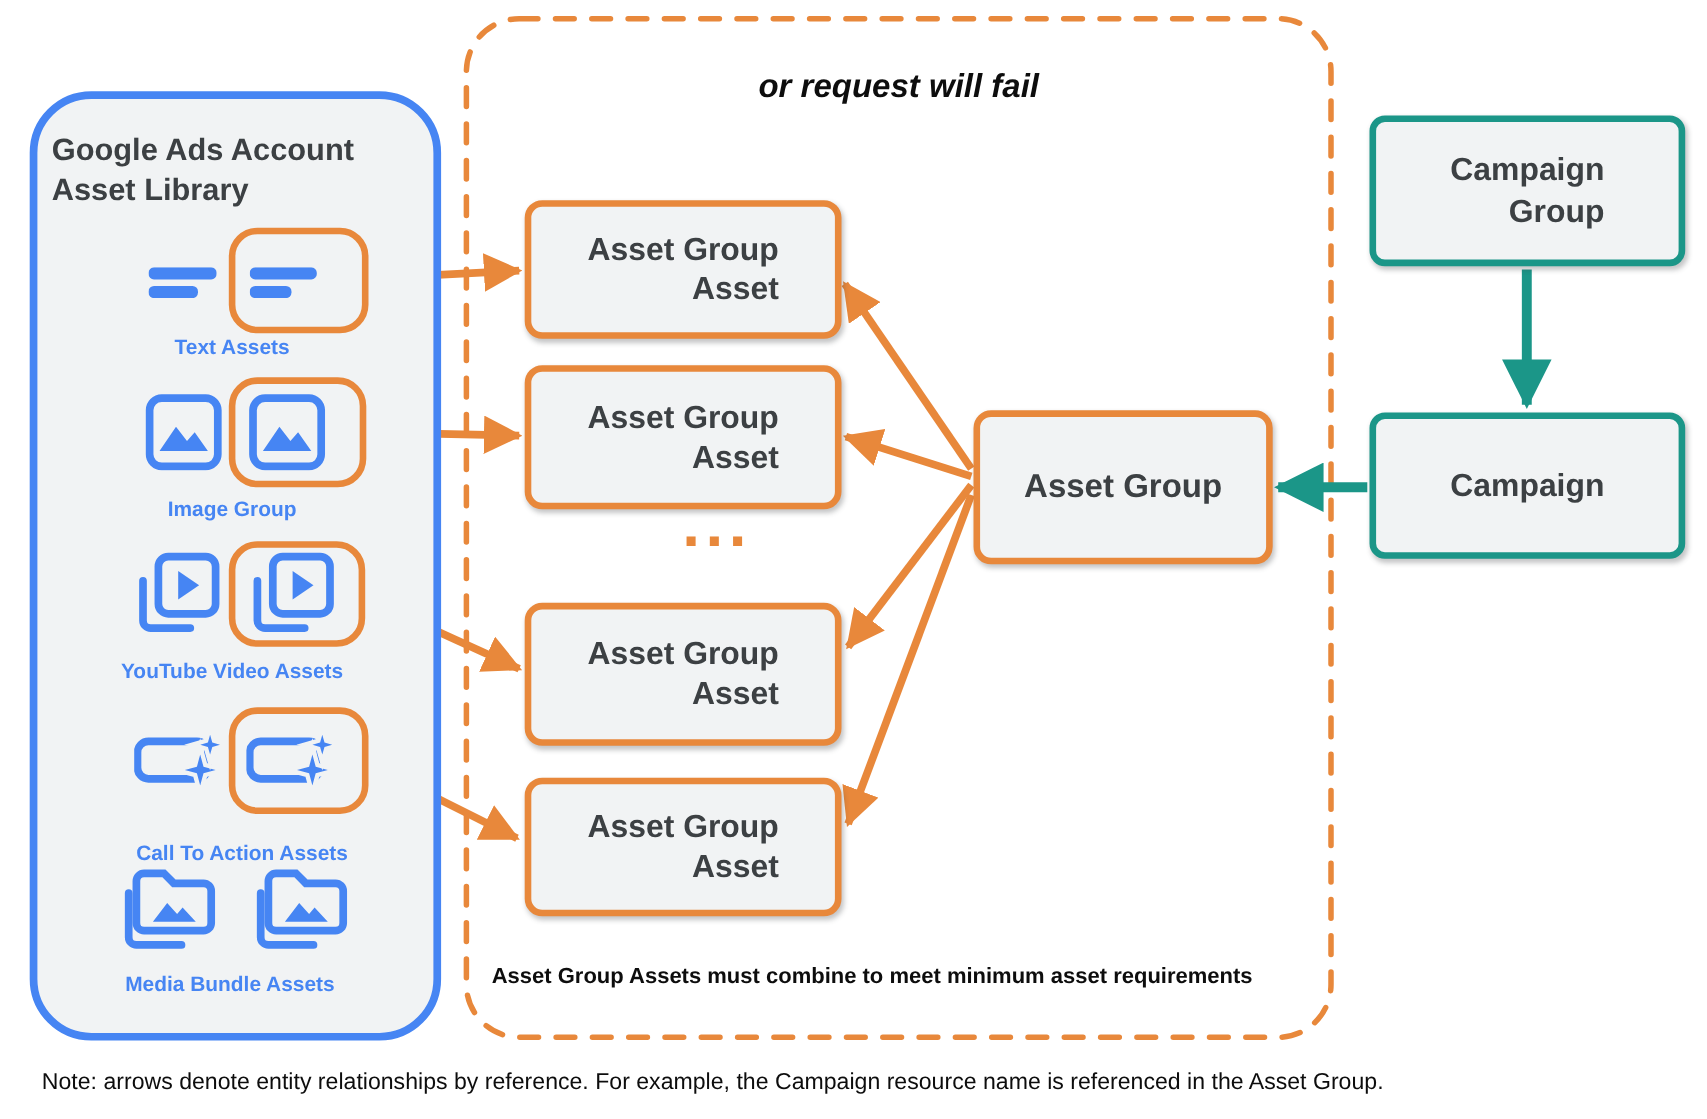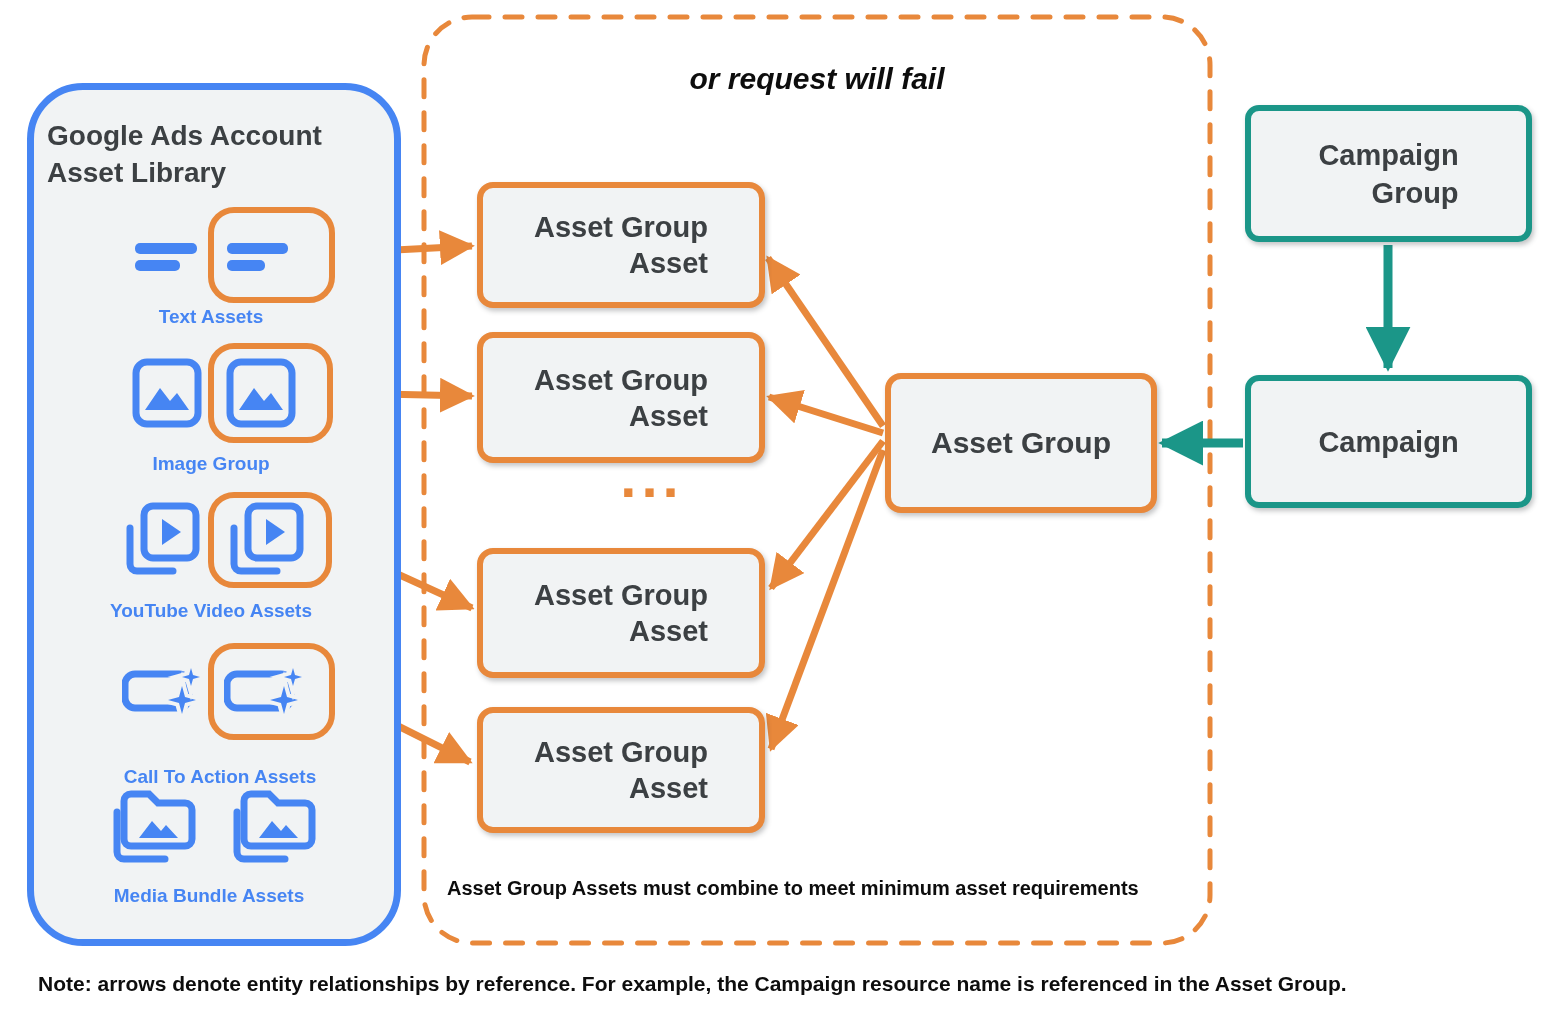"Note: arrows denote entity relationships" .note { font-weight: bold -> normal }
